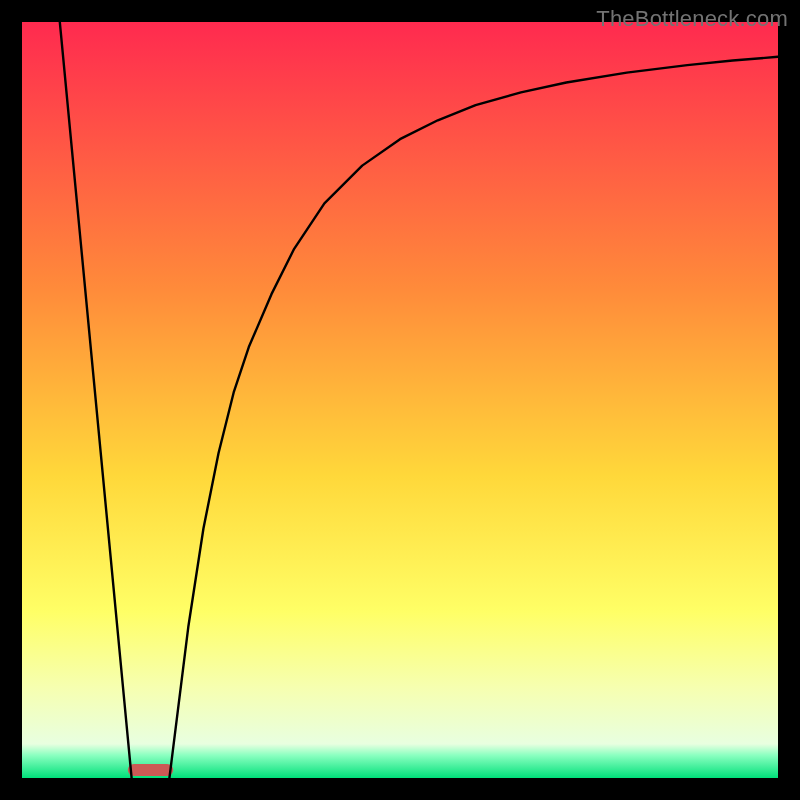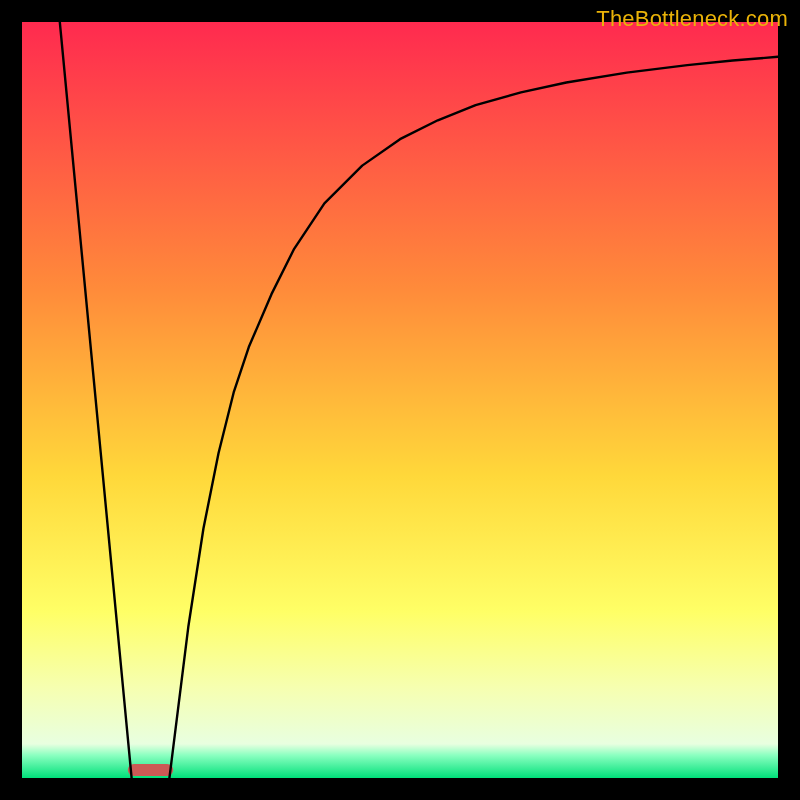"TheBottleneck.com" .watermark { color: #eab308 -> #737373 }
